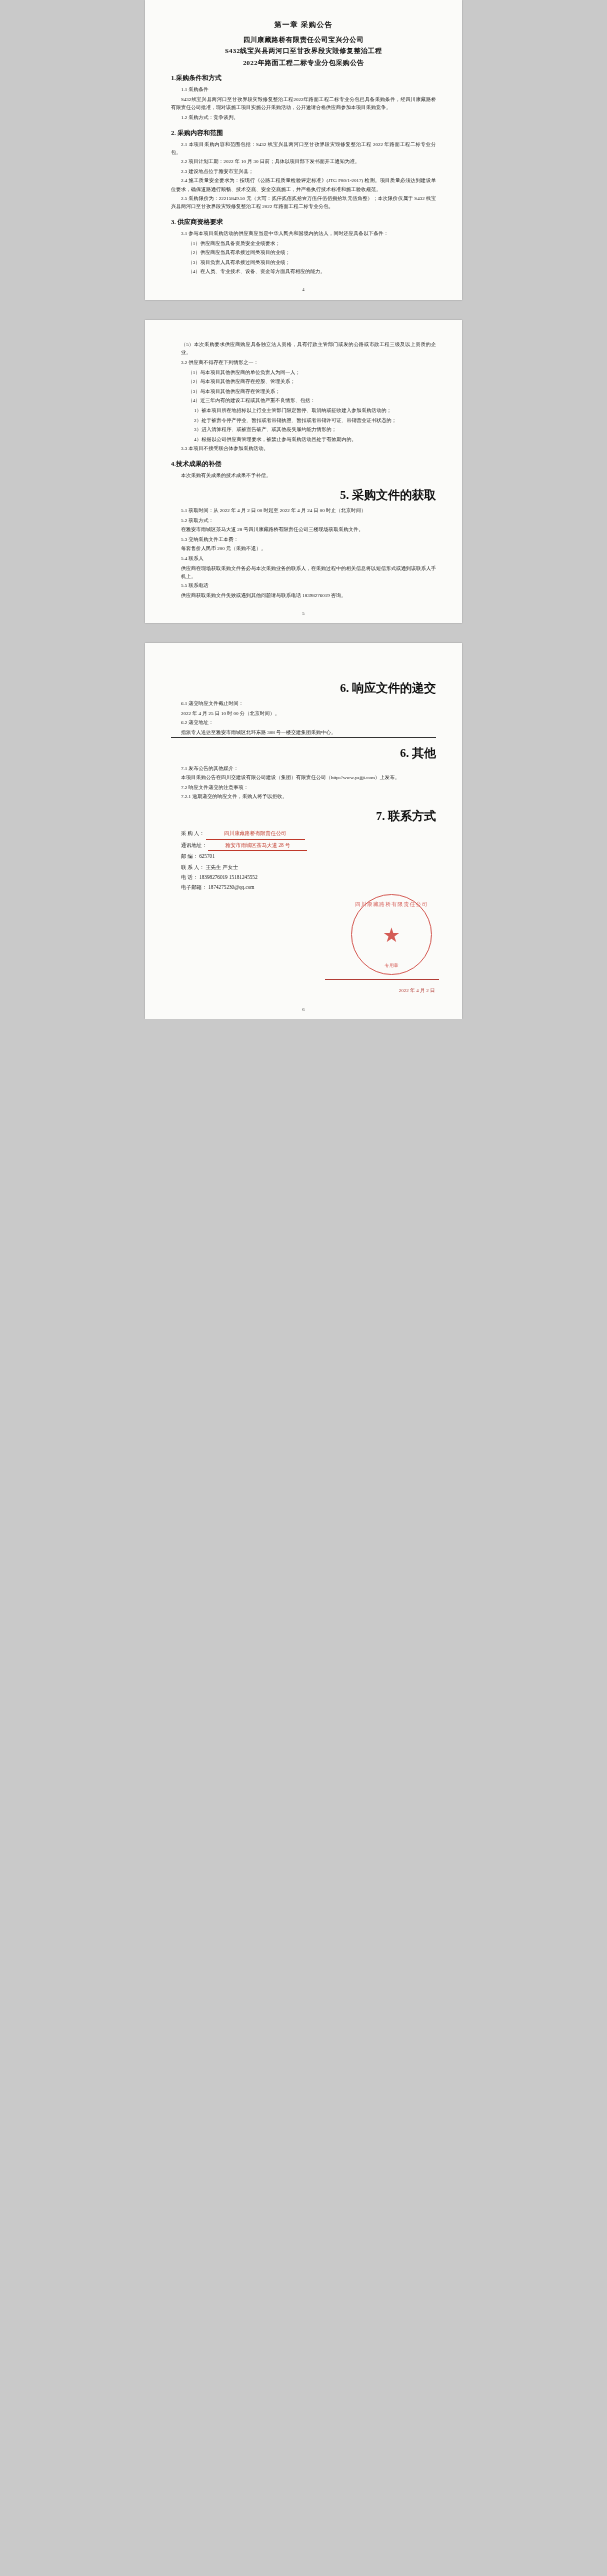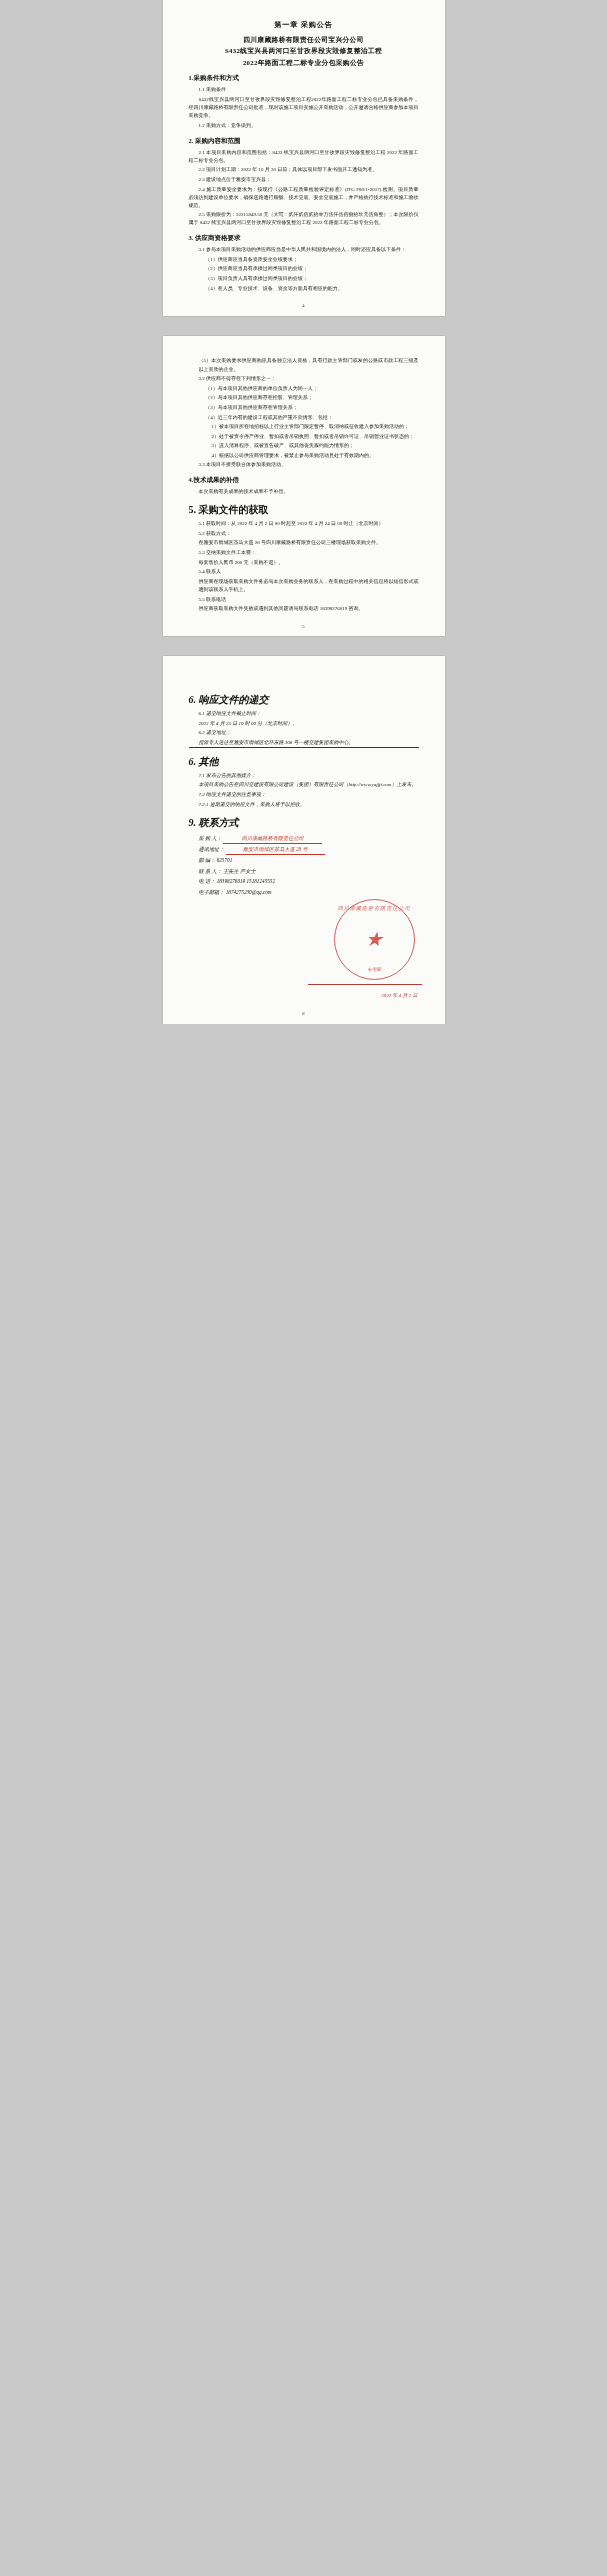"第一章 采购公告" .sheet { width: 282px -> 317px }
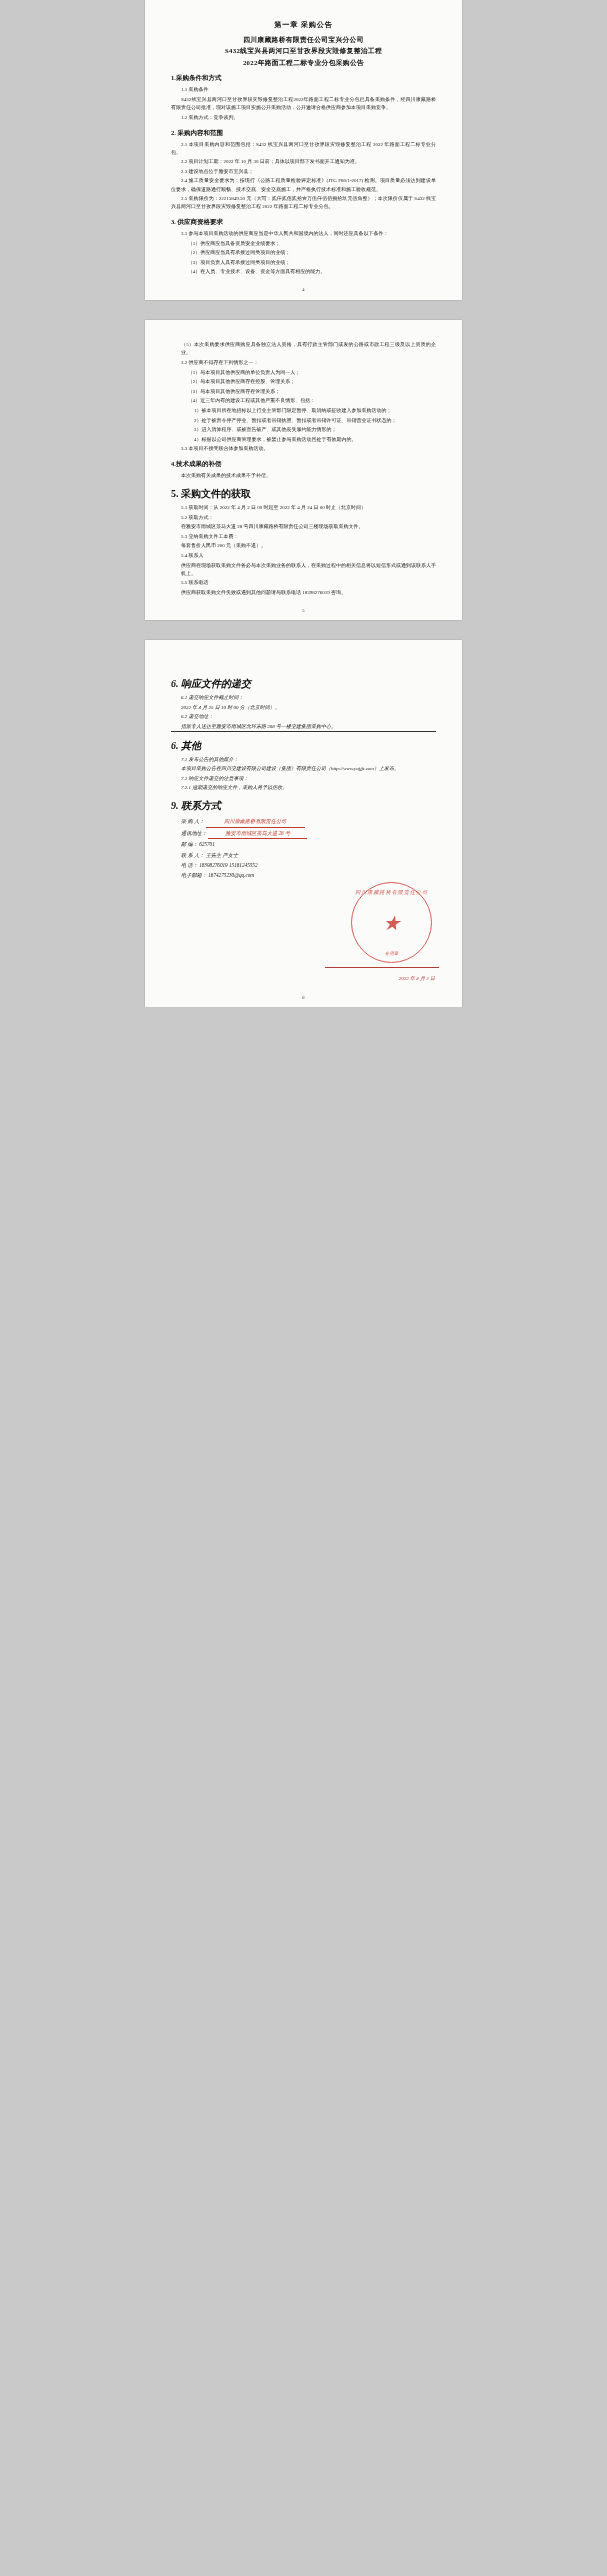"5. 采购文件的获取" h2.sec.big { font-size: 10px -> 12px; text-align: none -> right }
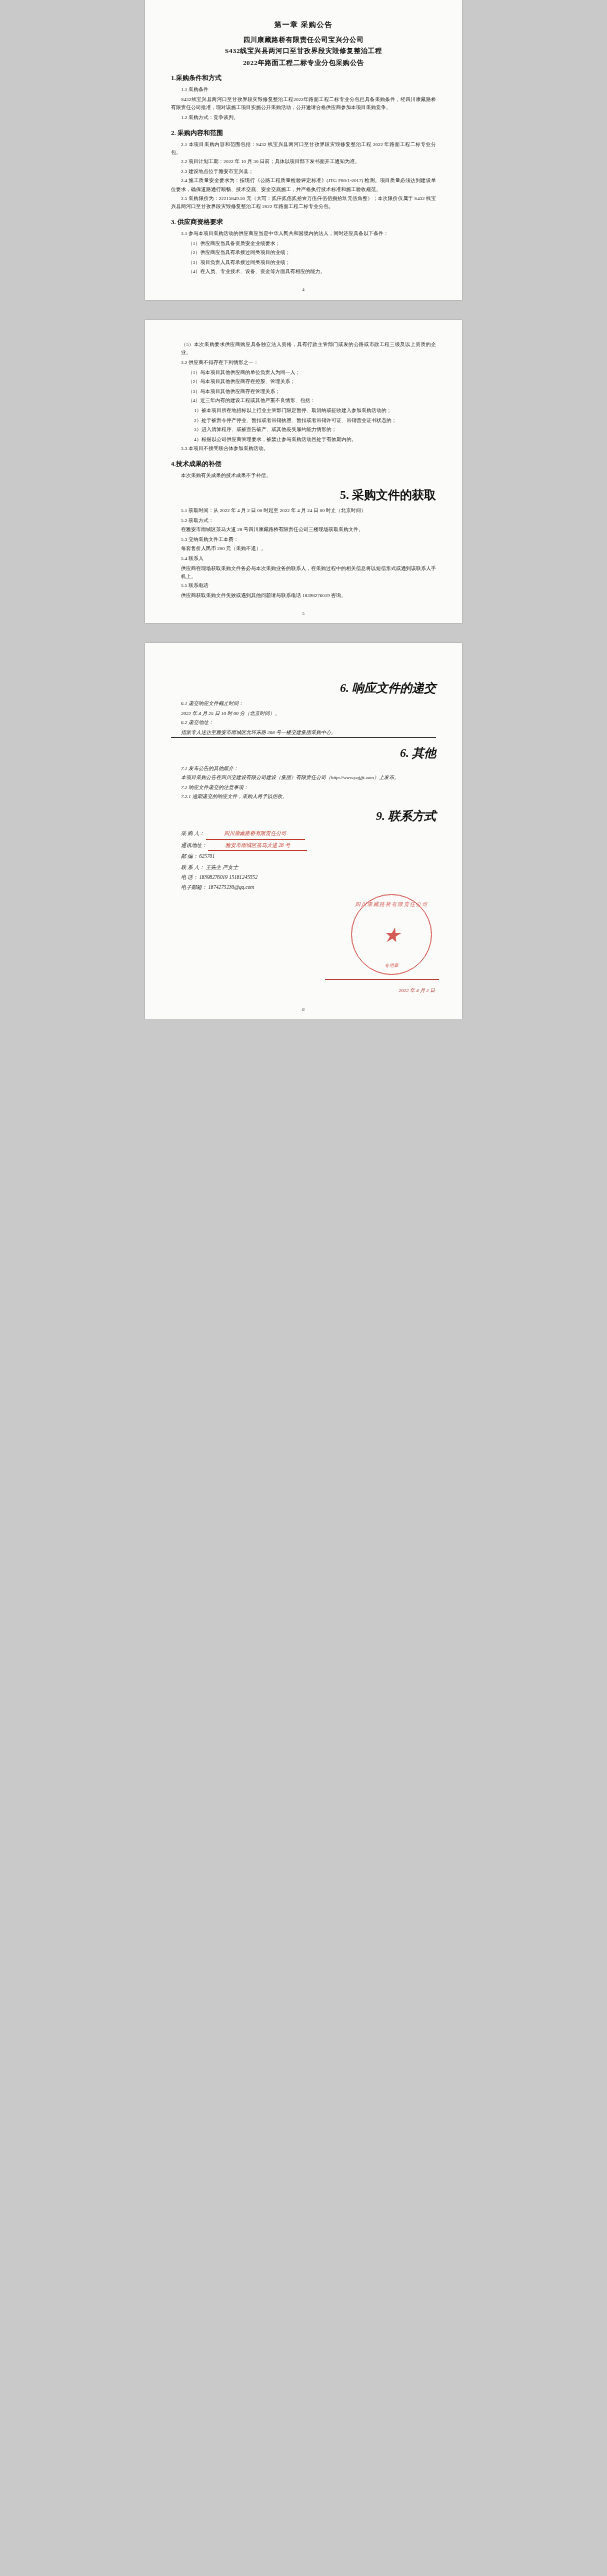"6. 响应文件的递交" div.sheet { font-style: italic -> none }
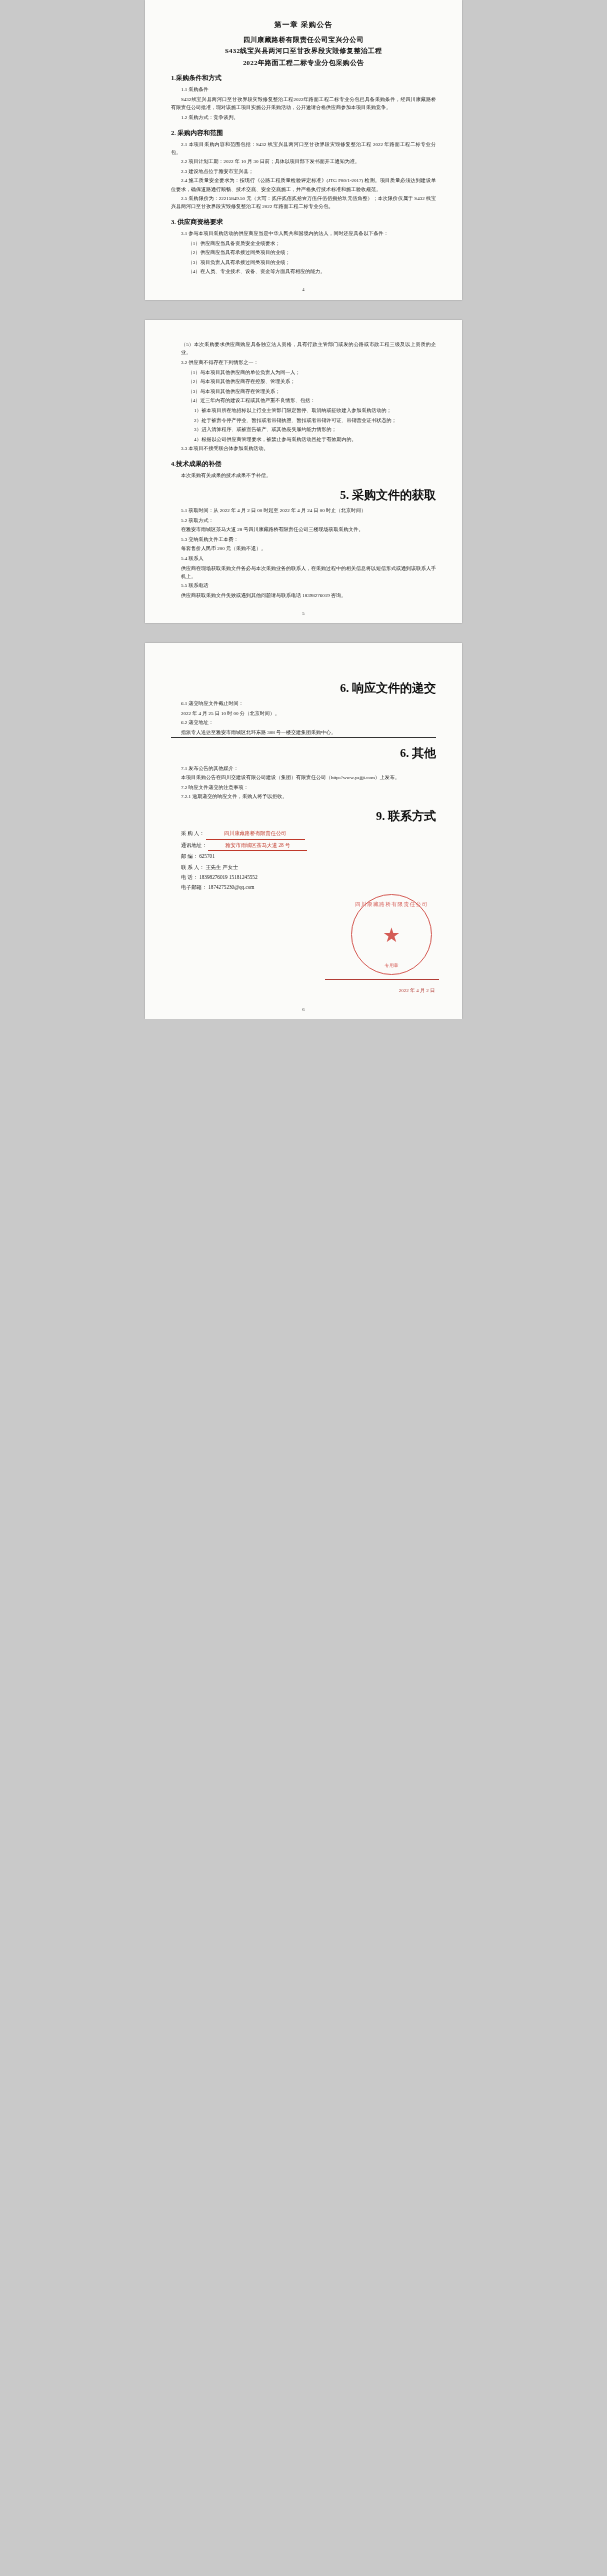"9. 联系方式" h2.sec { text: 9 -> 7 }
